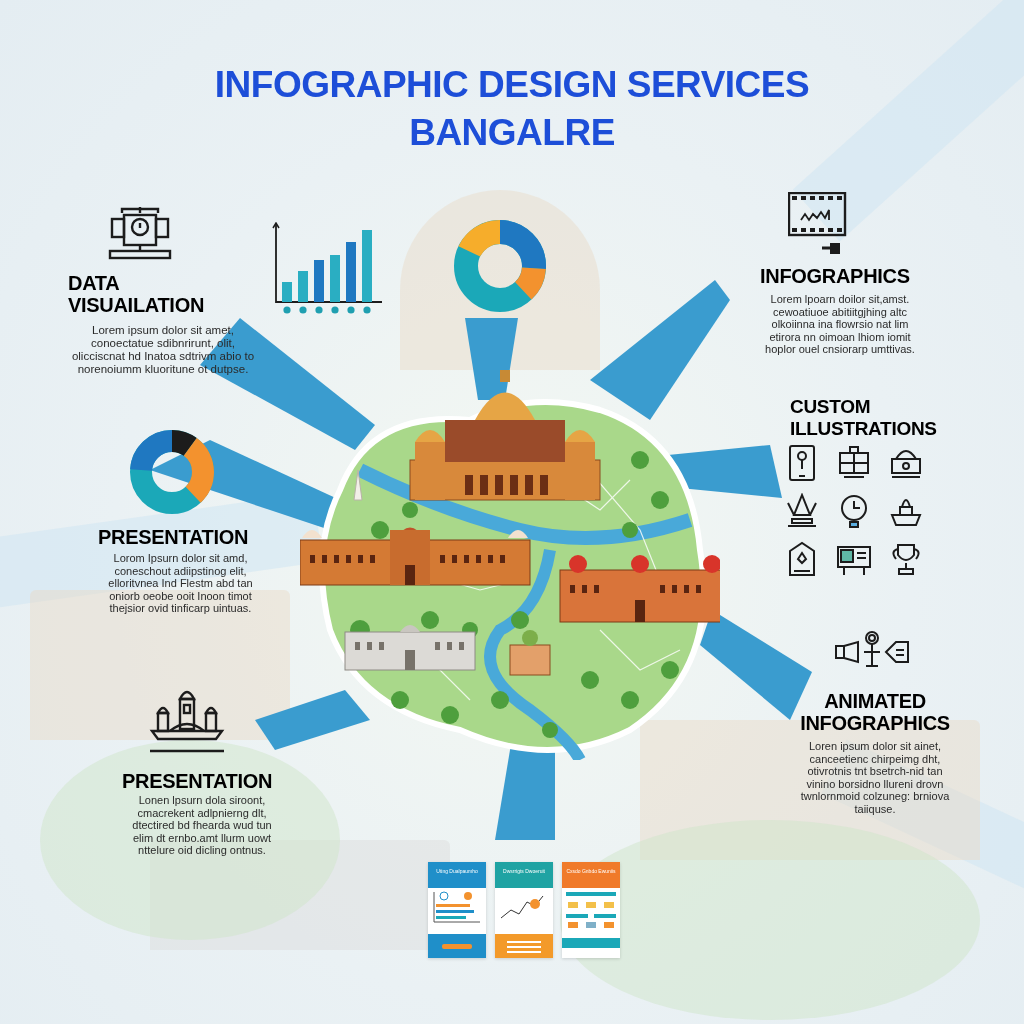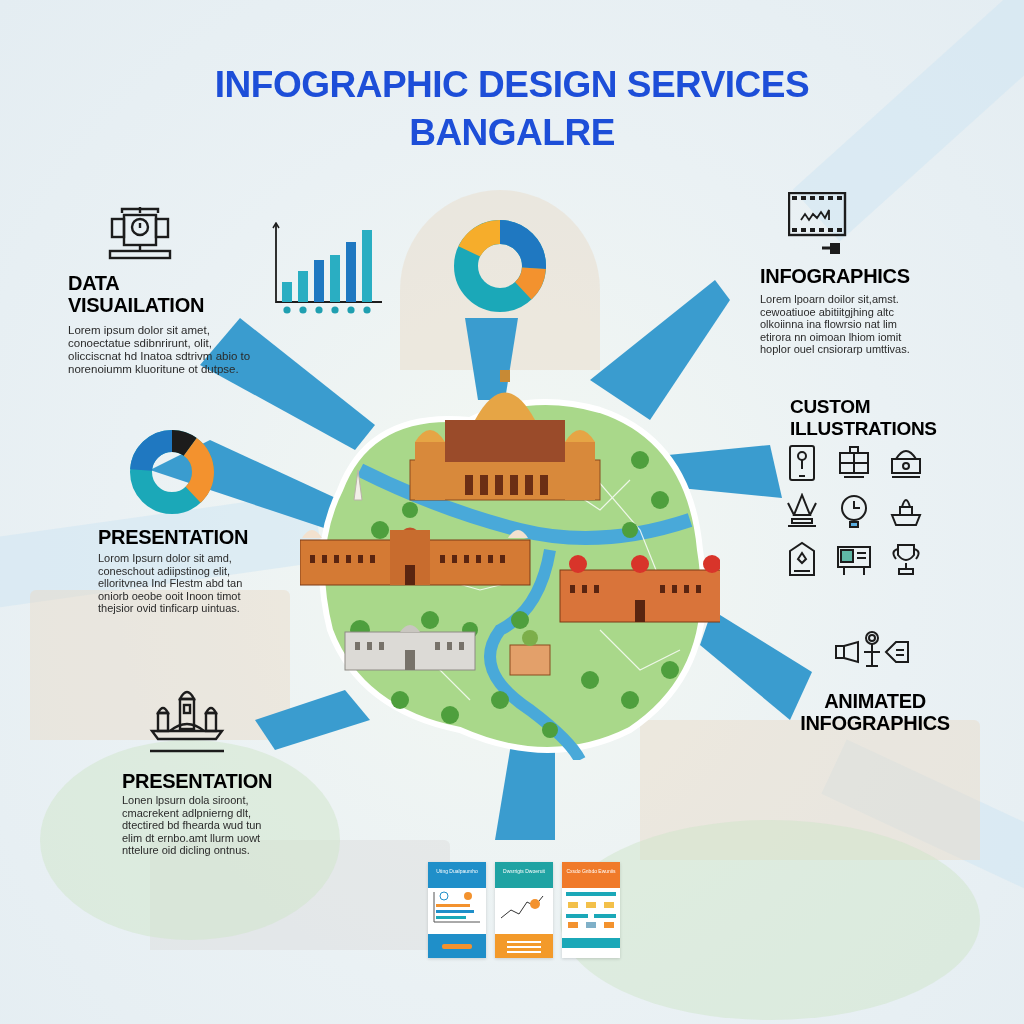"Lorem lpoarn doilor sit,amst. cewoatiuoe" .sec-body { text-align: none -> center }
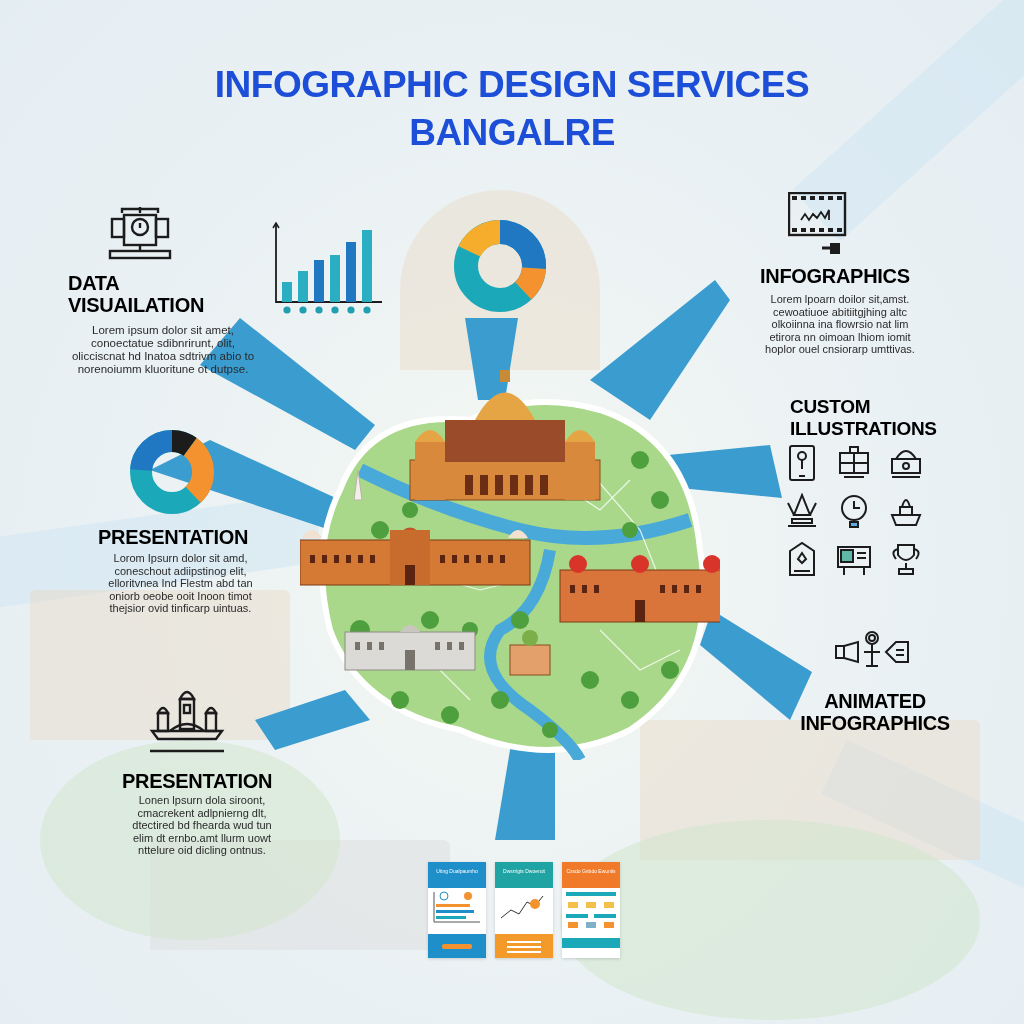"Loren ipsum dolor sit ainet," div.sec-body { html: none -> <div>Loren ipsum dolor sit ainet, canceetienc chirpeimg dht, otivrotnis tnt bsetrch-nid tan vinino borsidno llureni drovn twnlornmoid colzuneg: brniova taiiquse.</div> }
